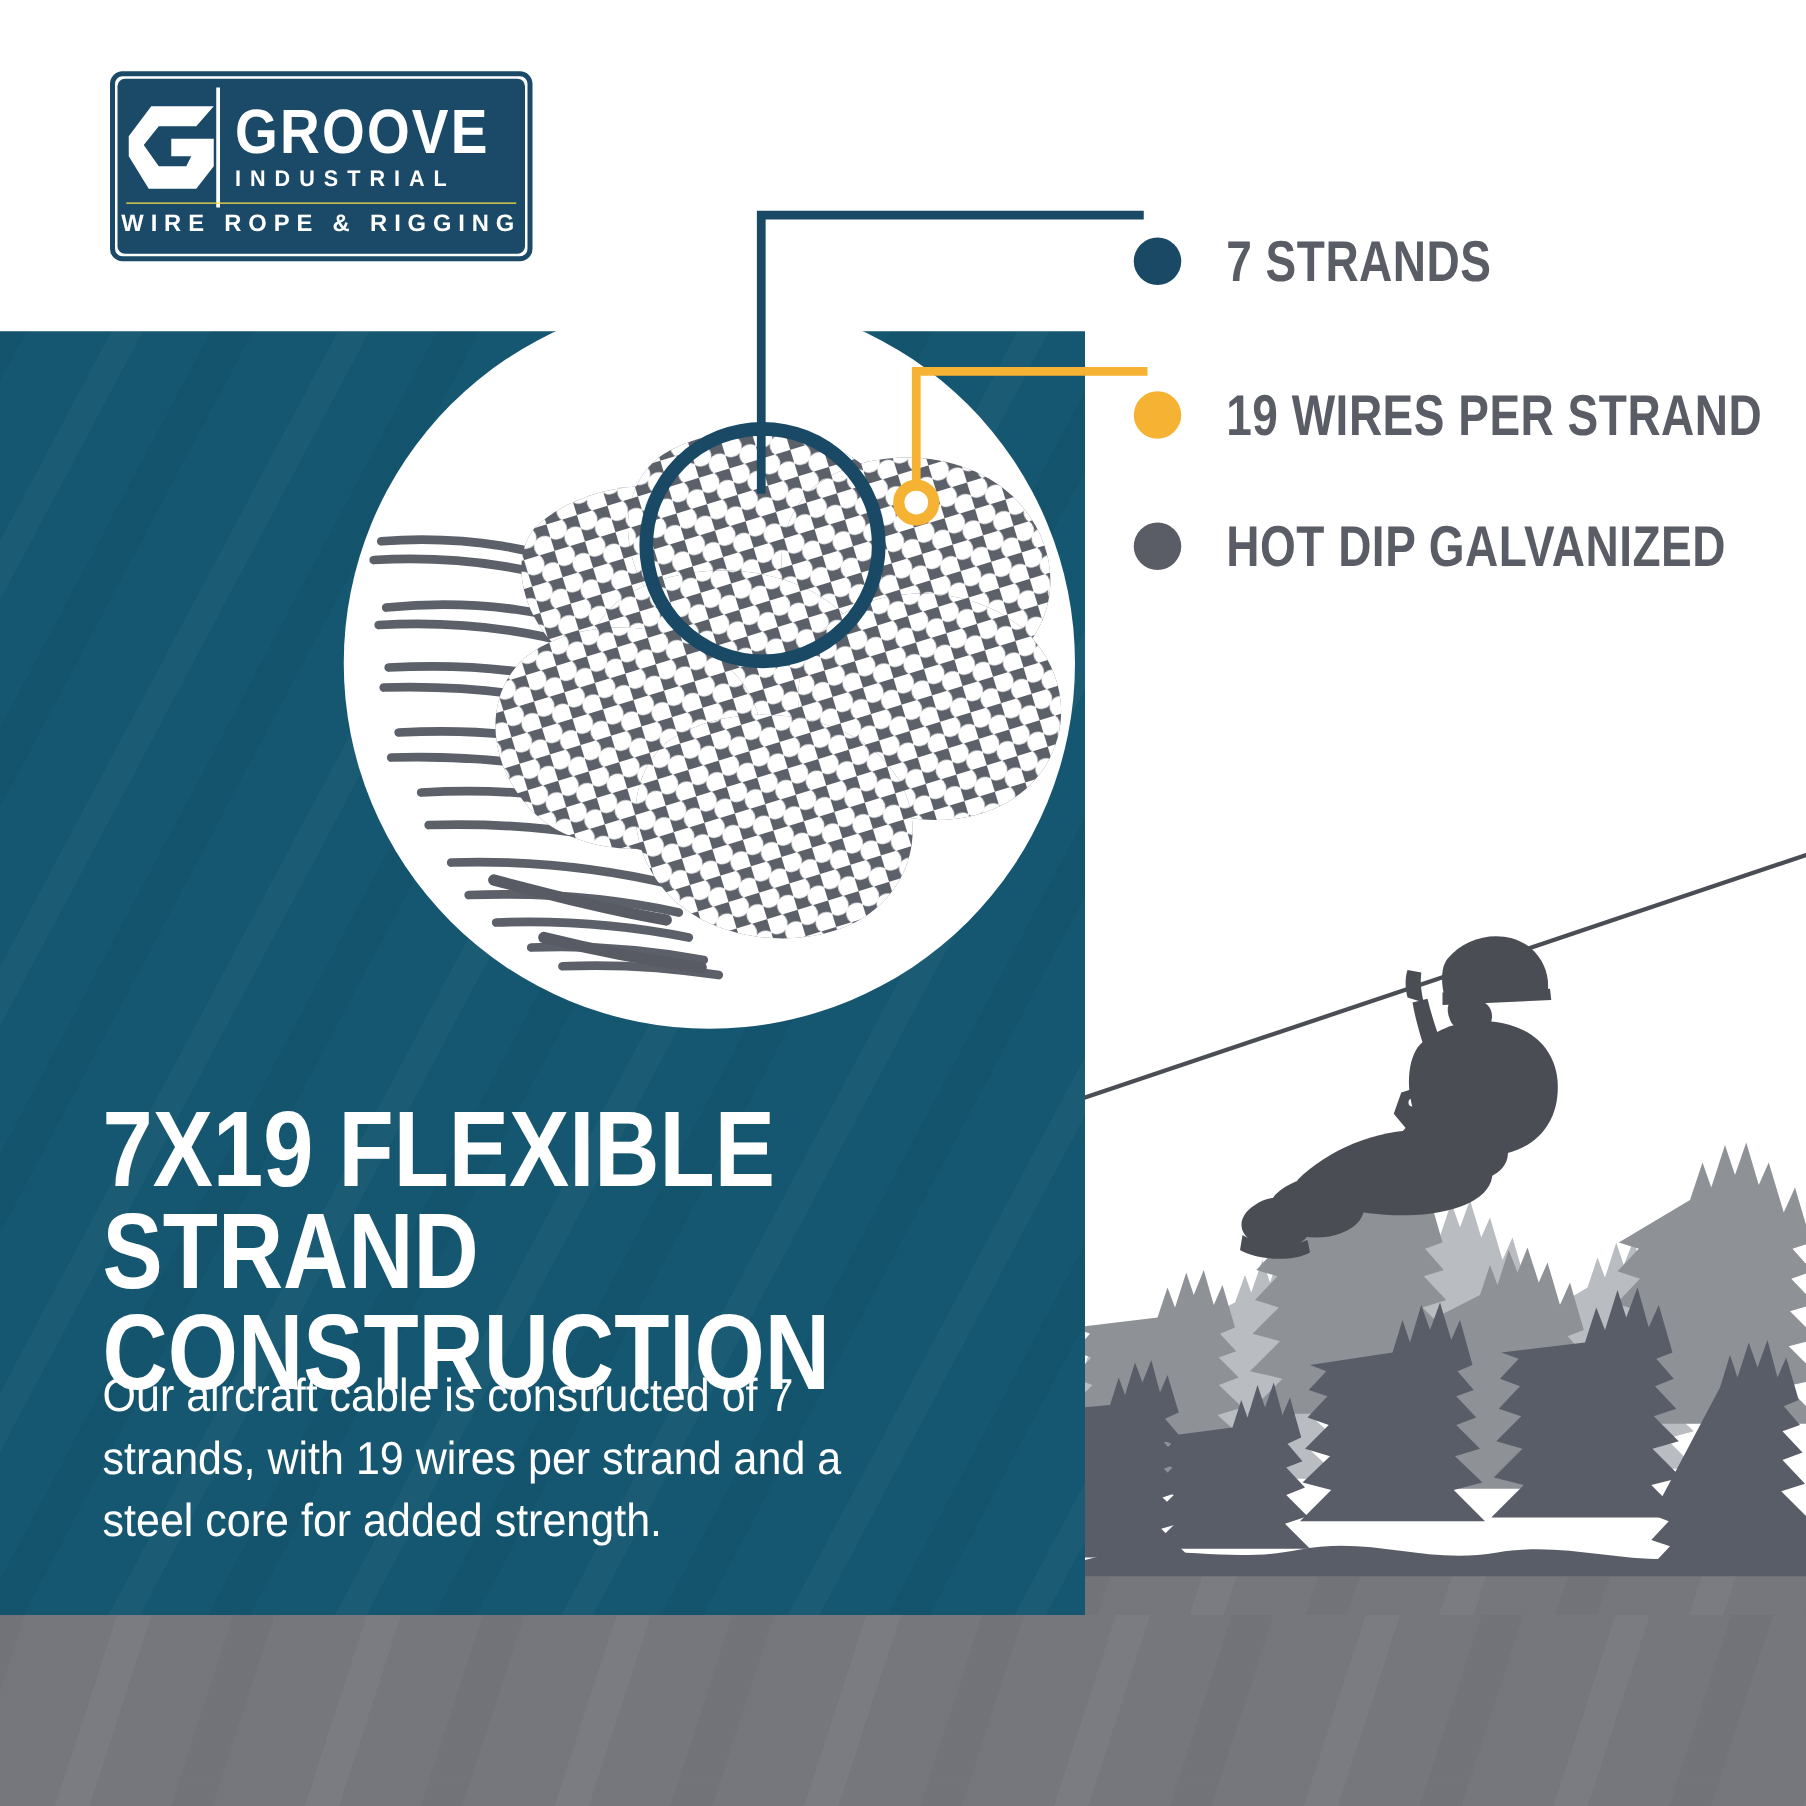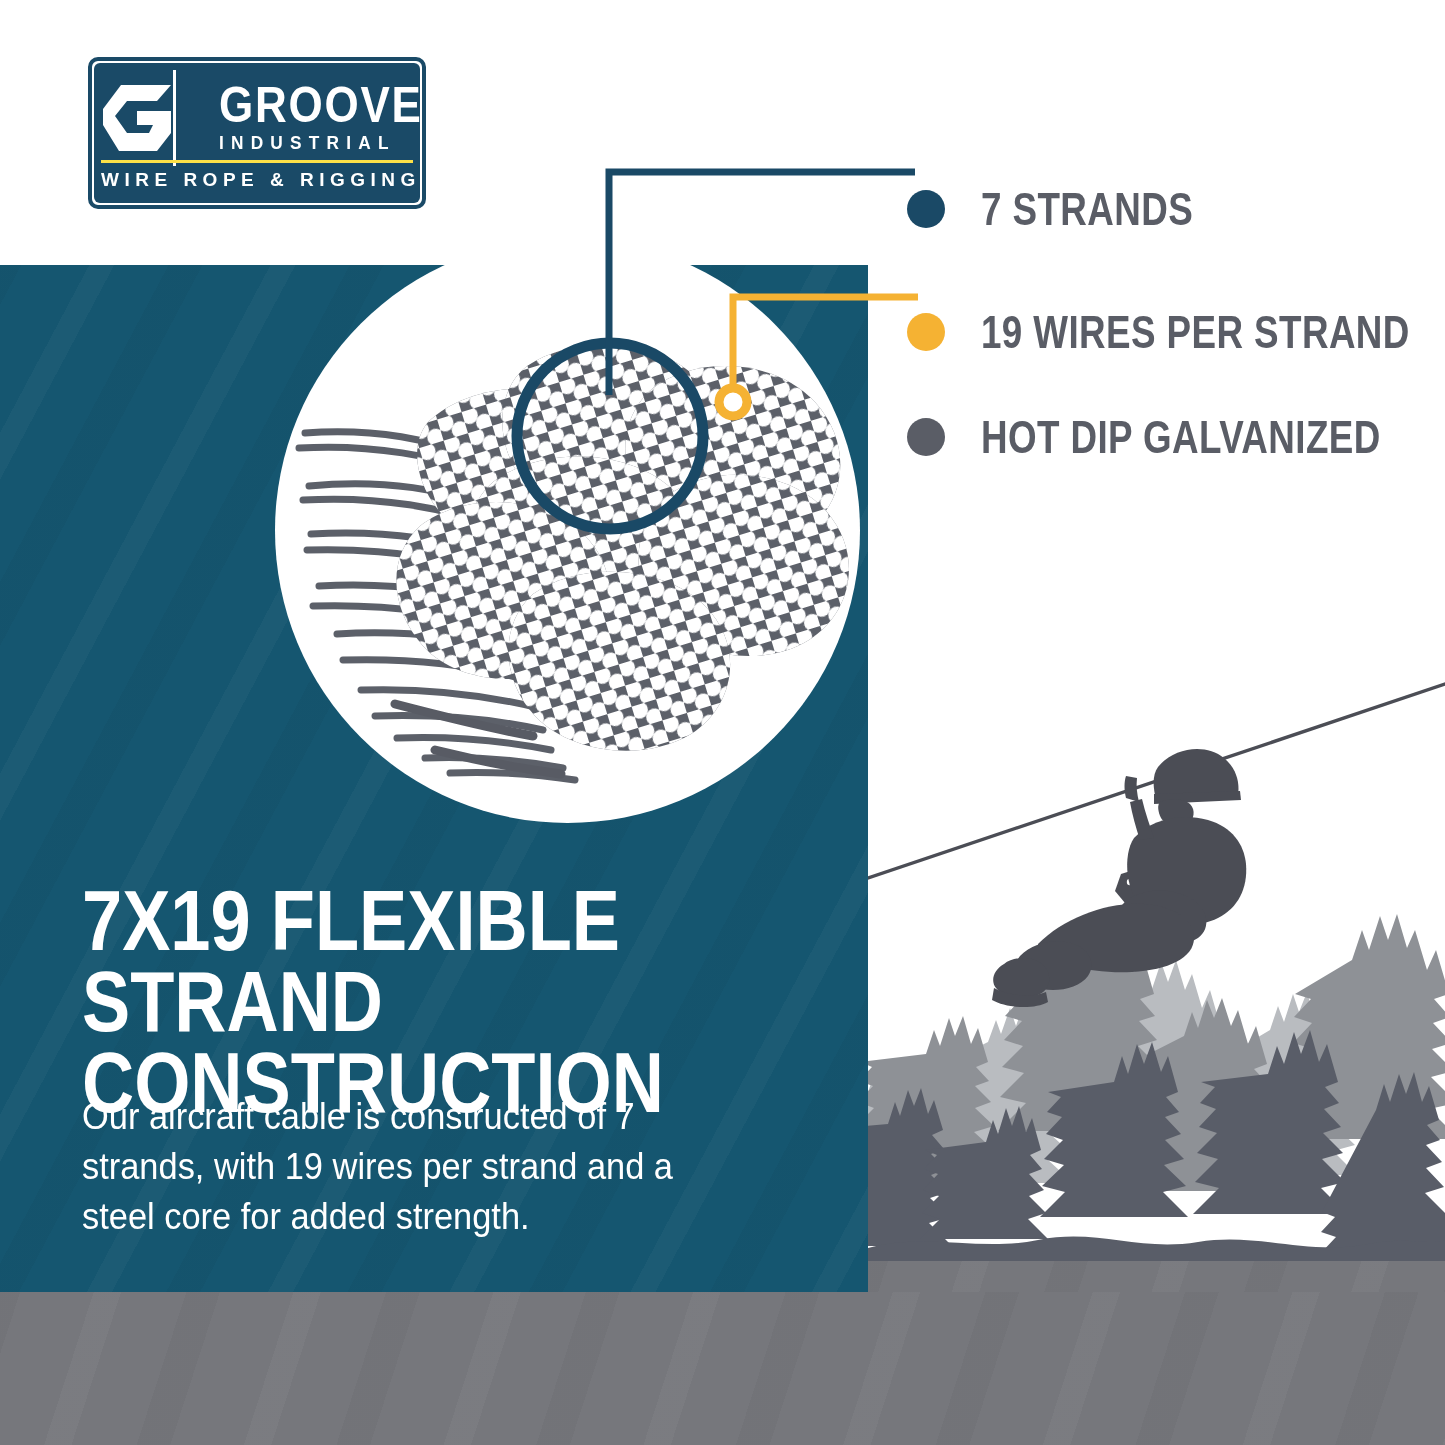"GROOVE" .logo-top { gap: 31px -> none }
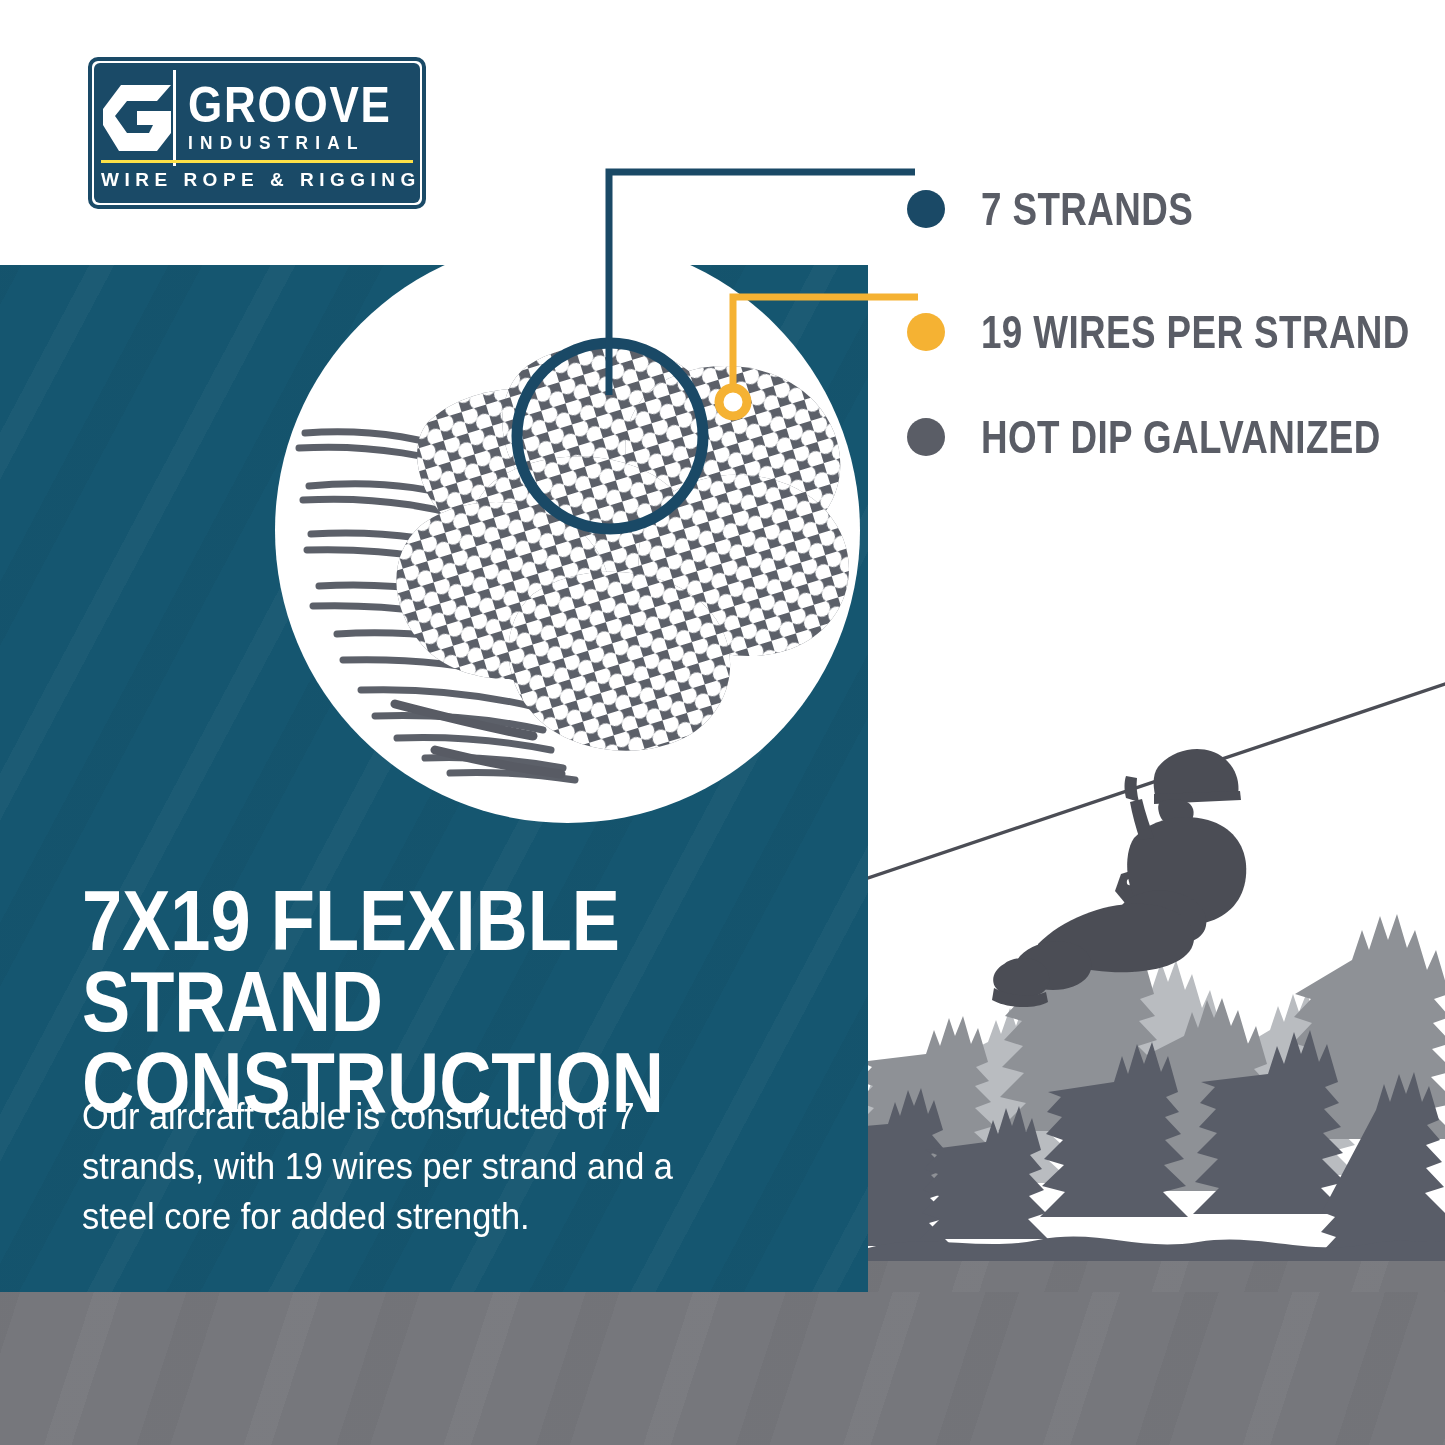"WIRE ROPE & RIGGING" .logo-bottom { border-top: 3px solid #fde047 -> 1px solid #fde047; justify-content: none -> center }
